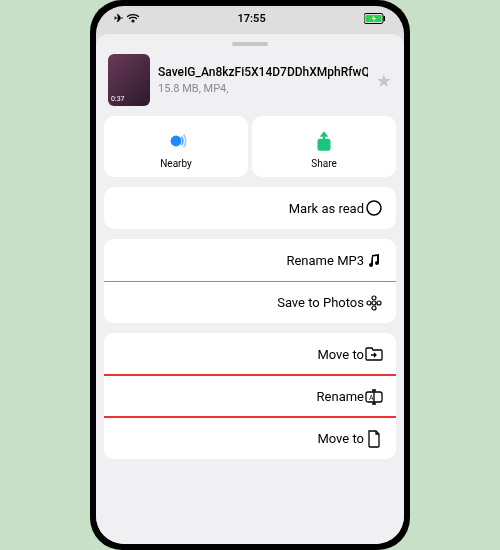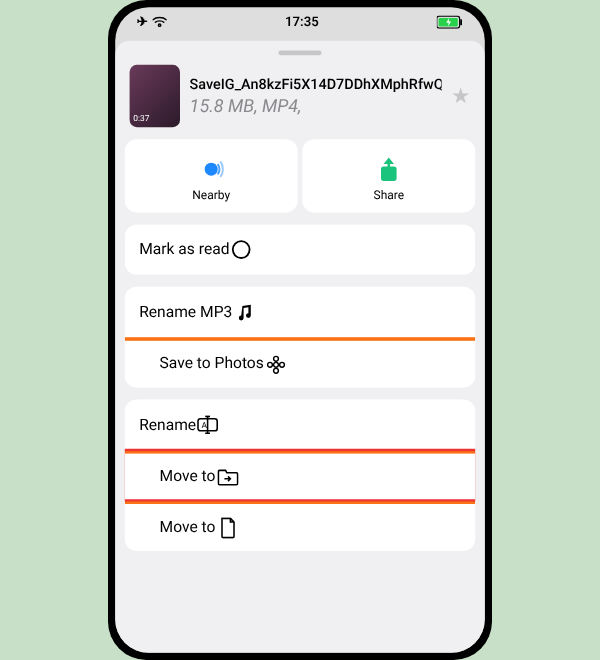"17:35" span { text: 17:35 -> 17:55 }
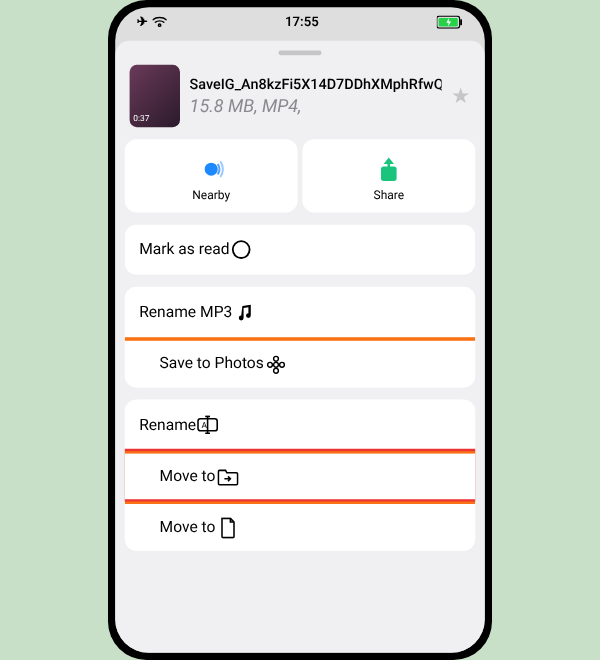"15.8 MB, MP4," .filemeta { font-size: 15px -> 11px; font-style: italic -> none }
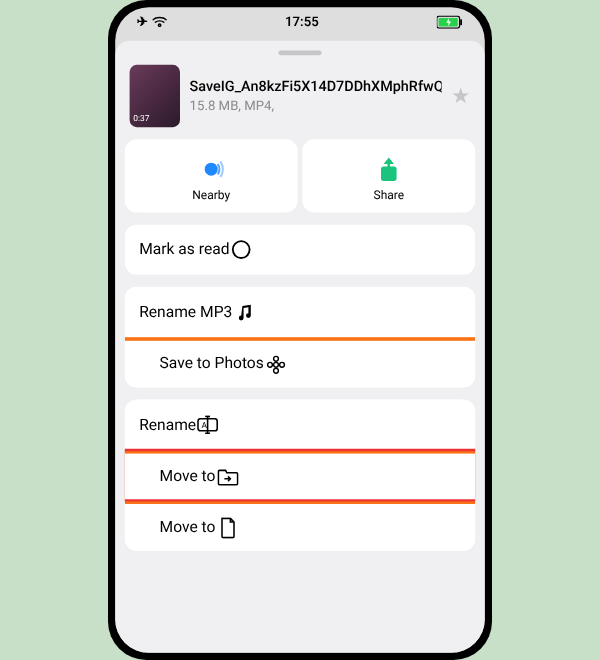"Mark as read" .row { justify-content: flex-start -> flex-end }
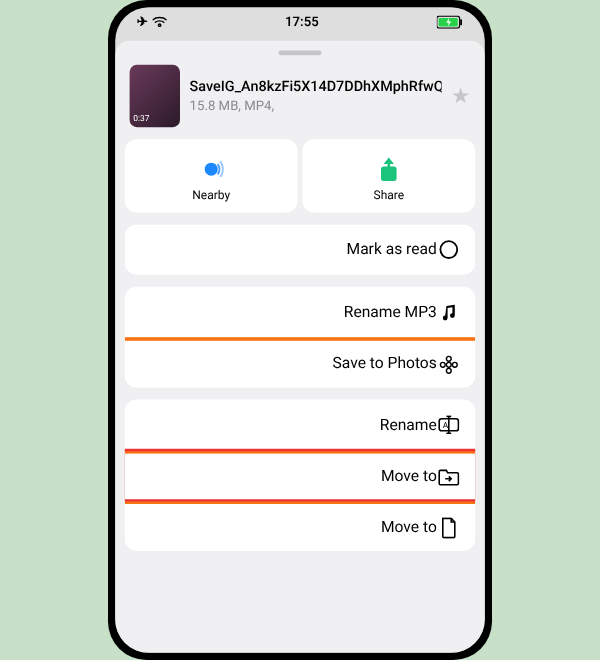"Save to Photos" .row + .row { border-top: 3px solid #f97316 -> 1px solid #f97316 }
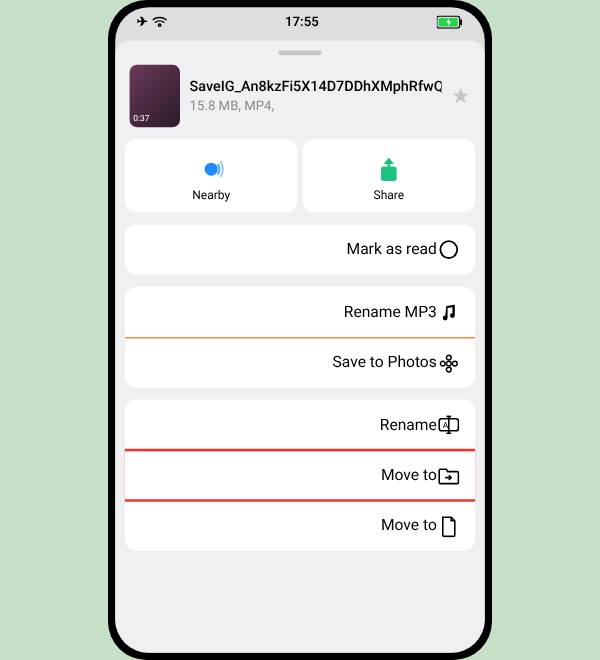"Rename" div.row { order: before "Move to" -> after "Move to" }
